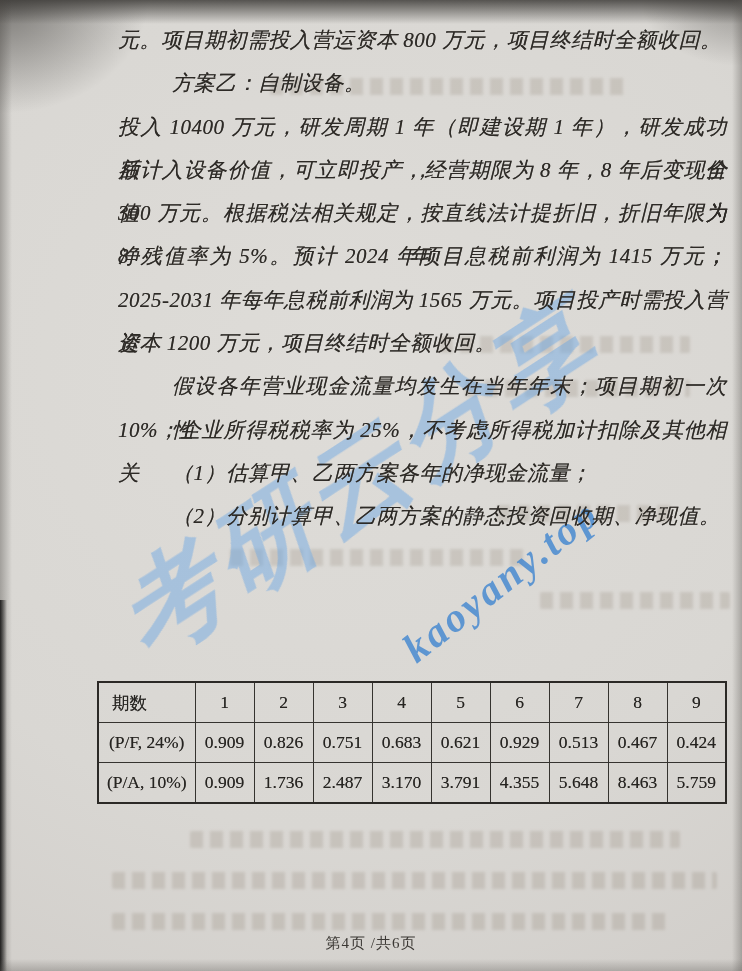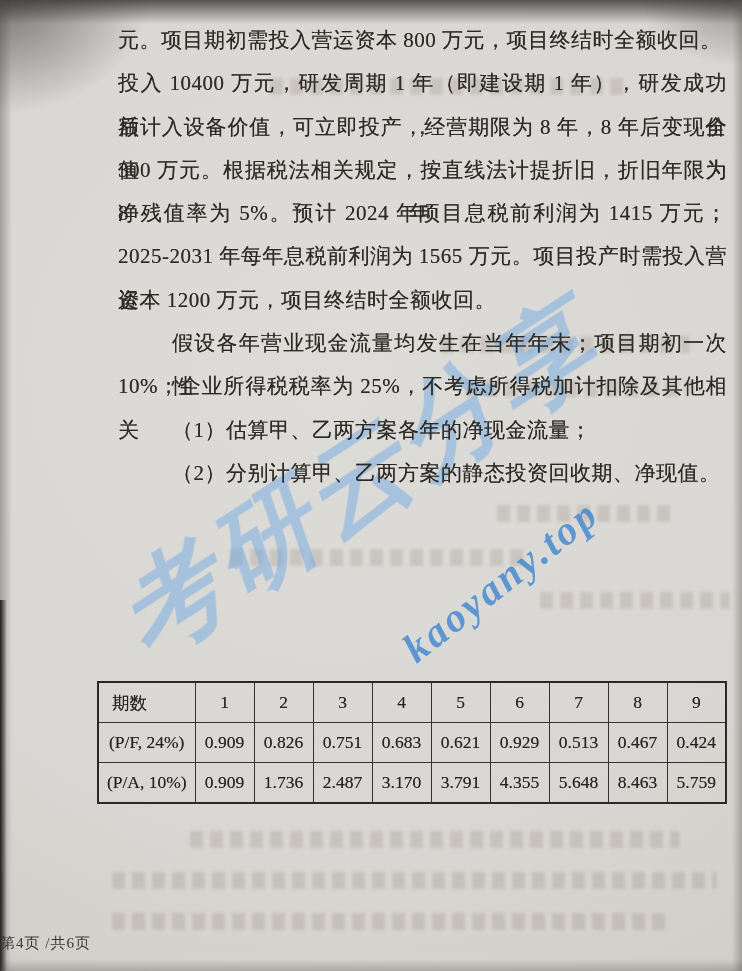"元。项目期初需投入营运资本 800 万元，项目终结时全额收回。" .line { font-style: none -> italic }
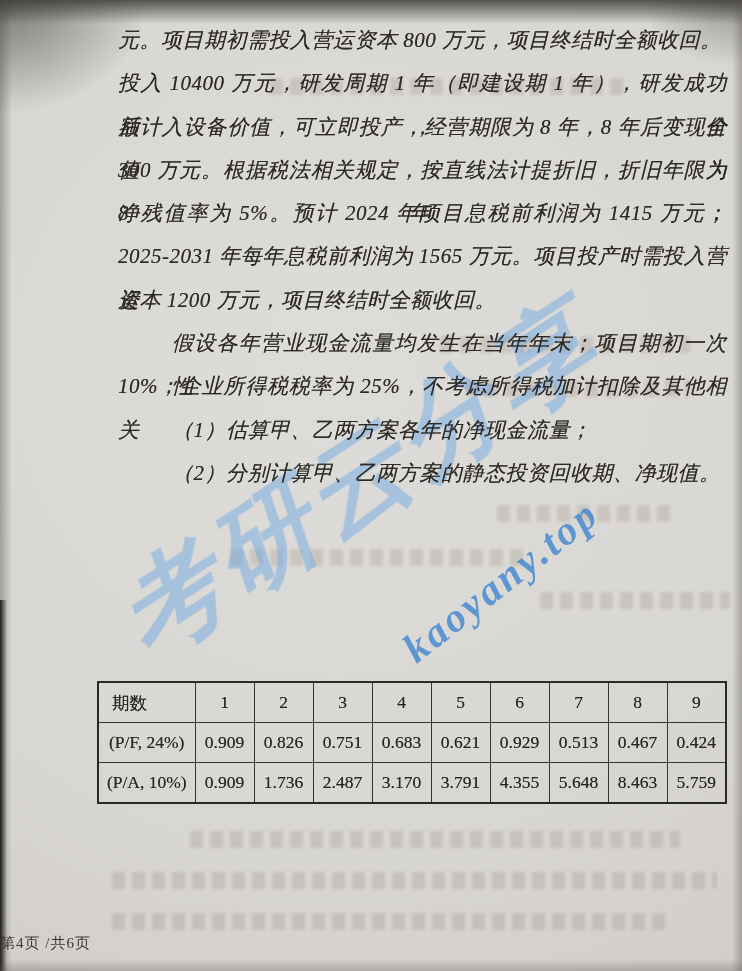"方案乙：自制设备。" div.line { html: none -> <div>方案乙：自制设备。</div> }
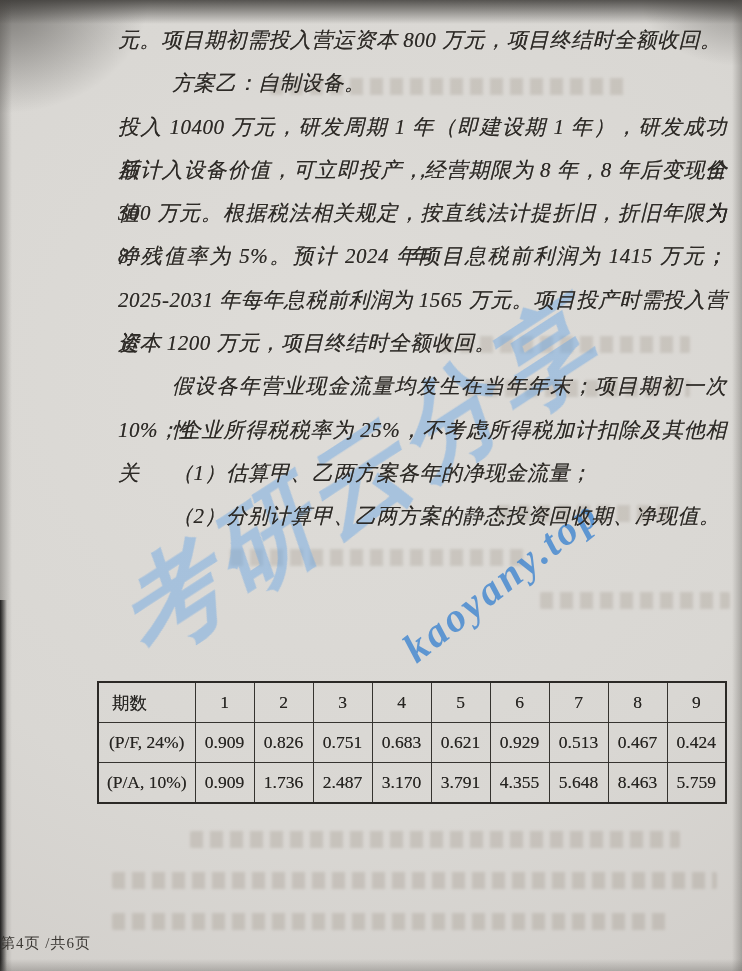"第4页 /共6页" .footer { text-align: none -> center }
